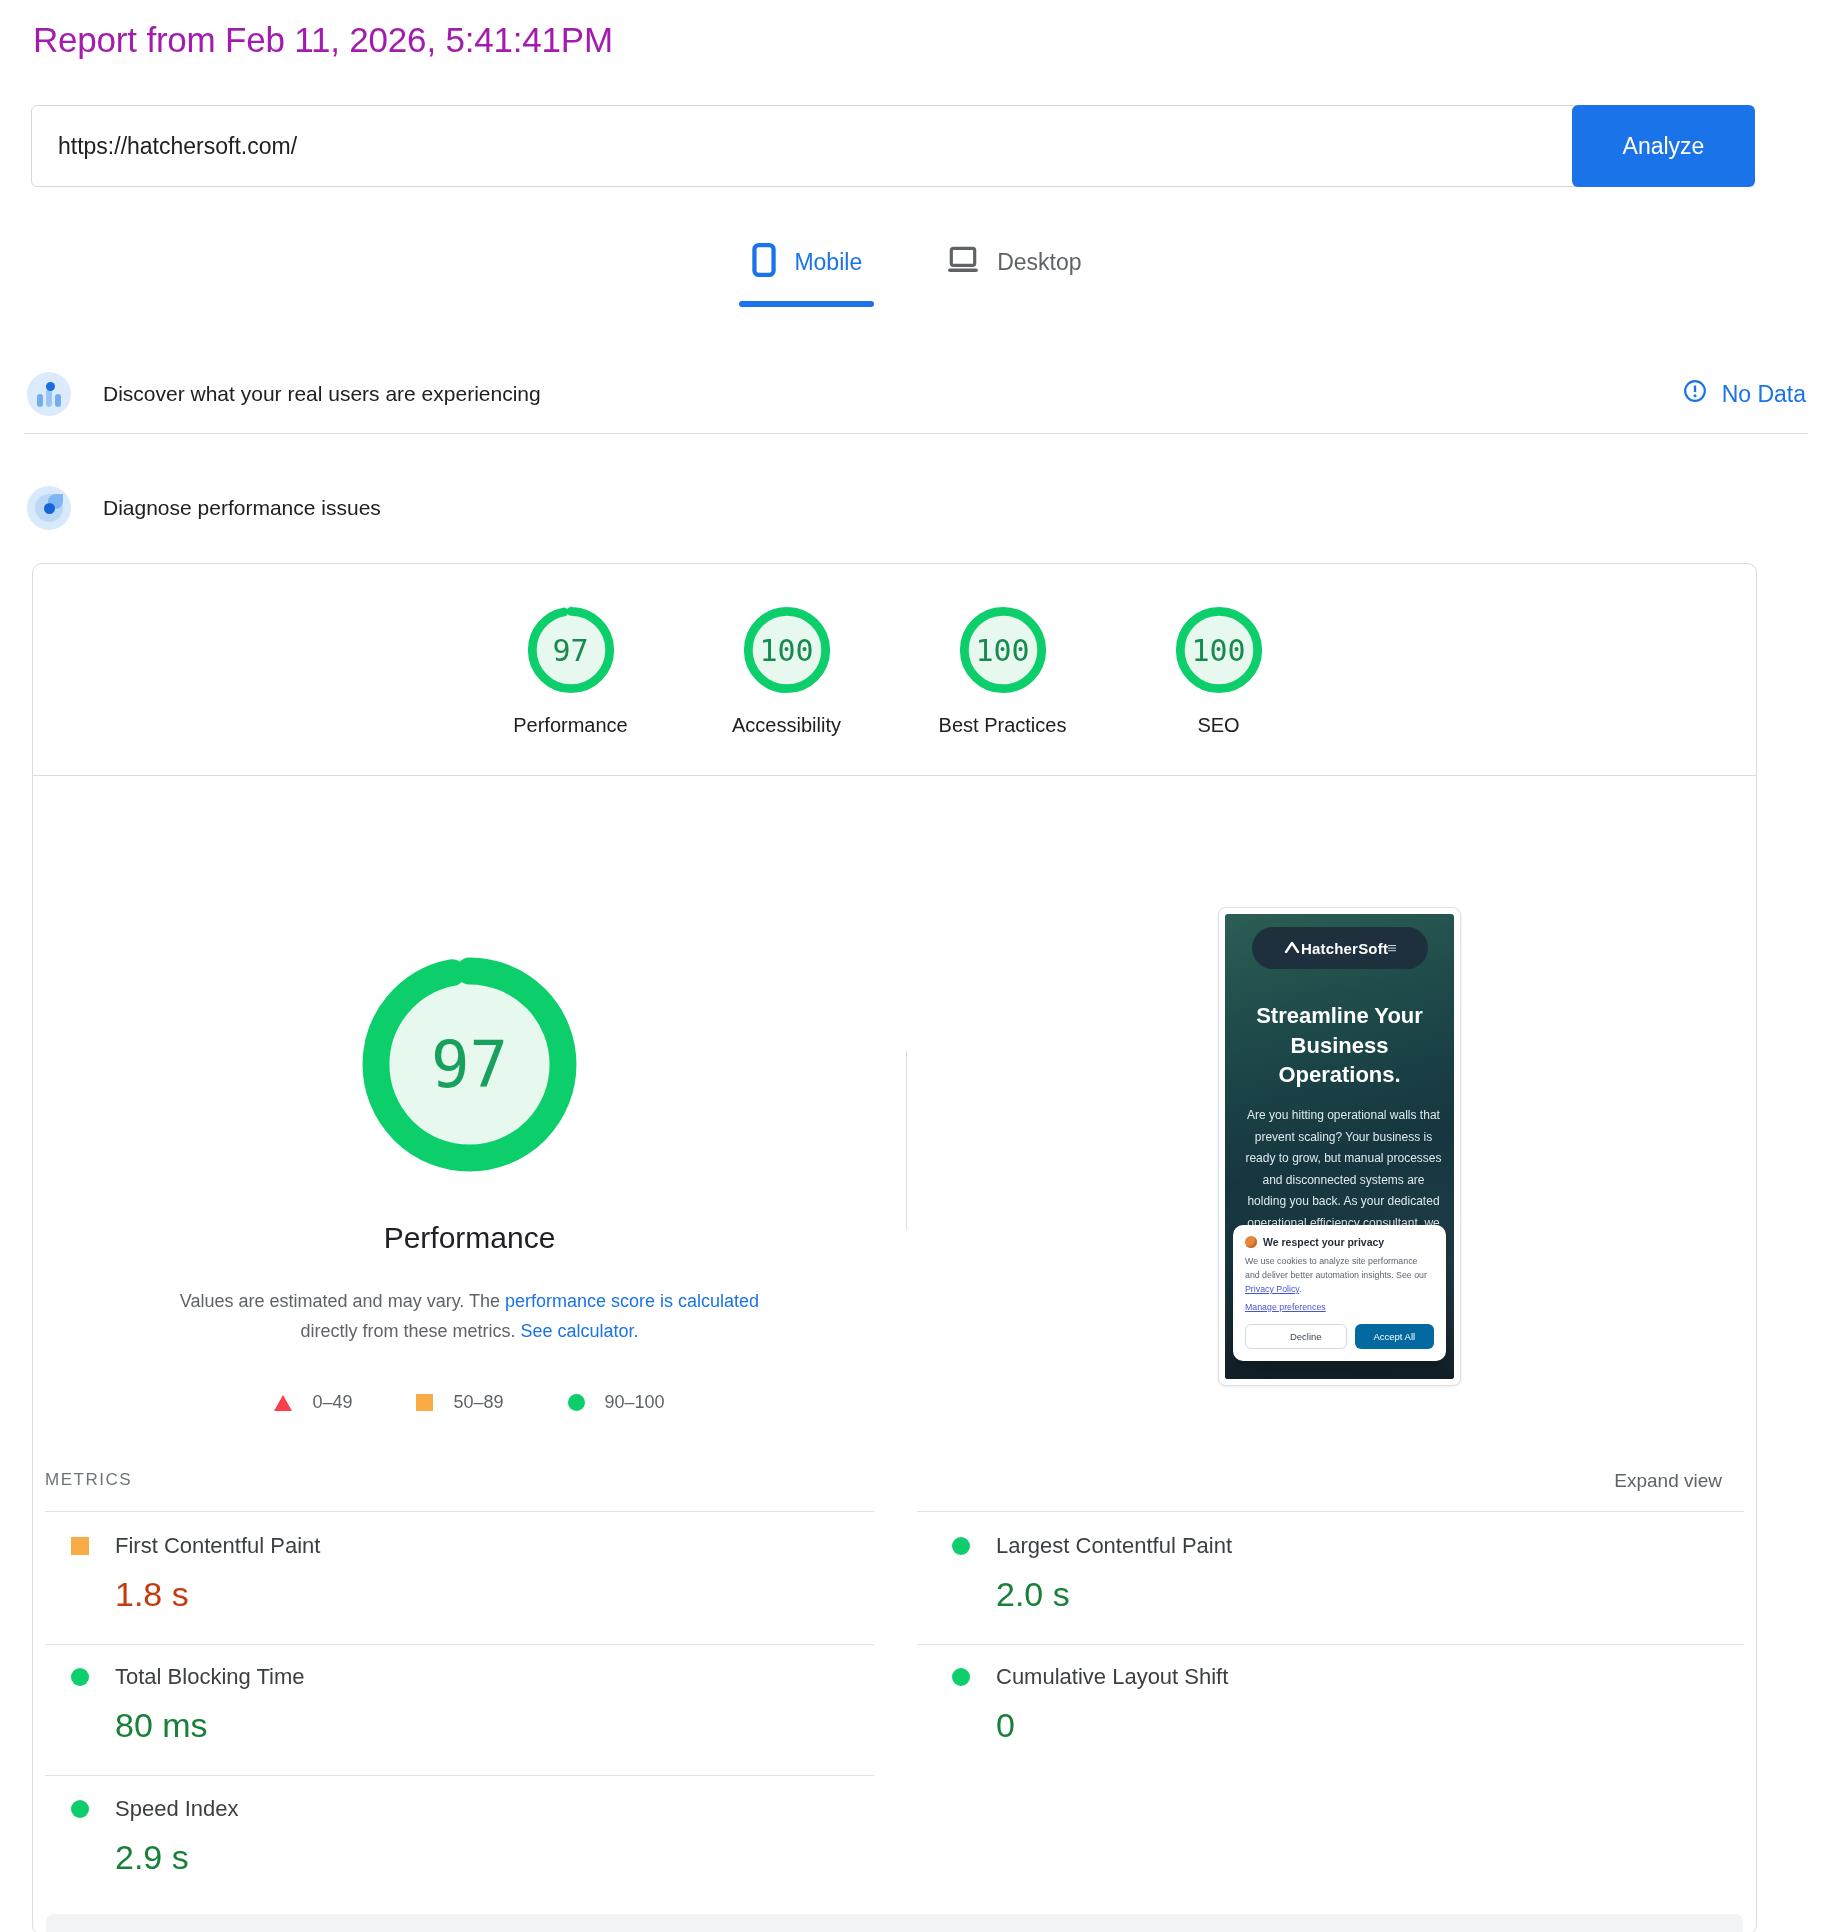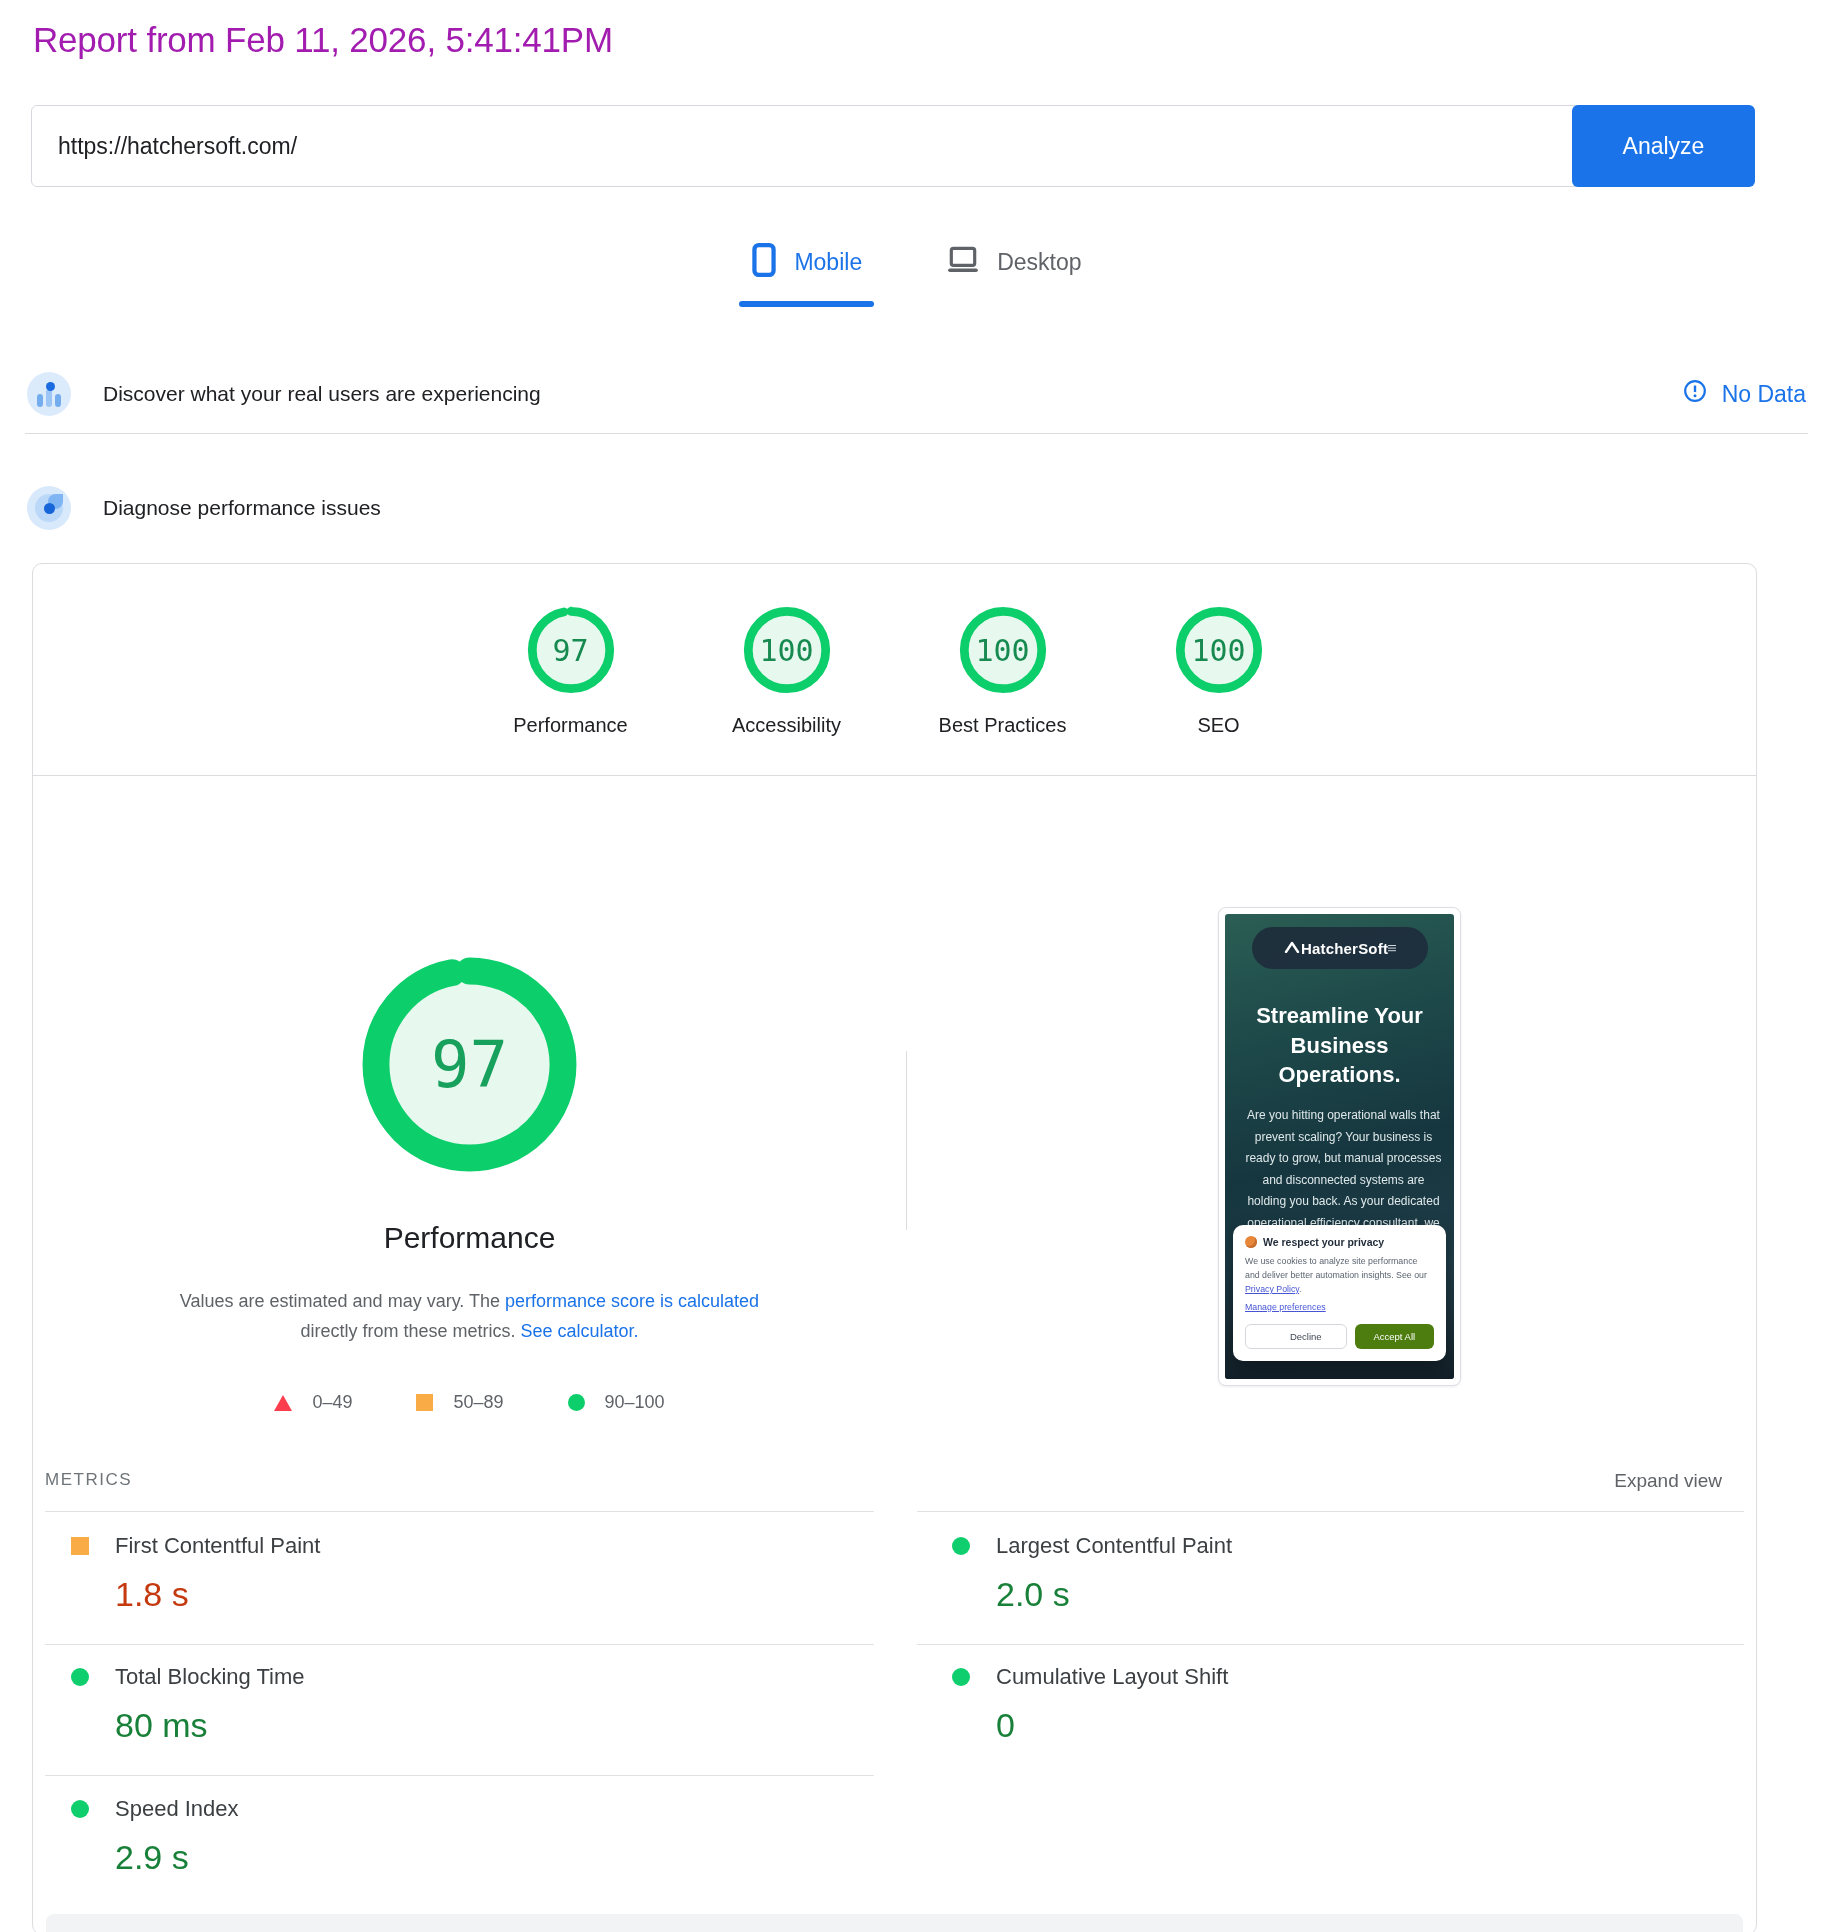"Accept All" .btn-accept { background: #4d7c0f -> #0369a1 }
